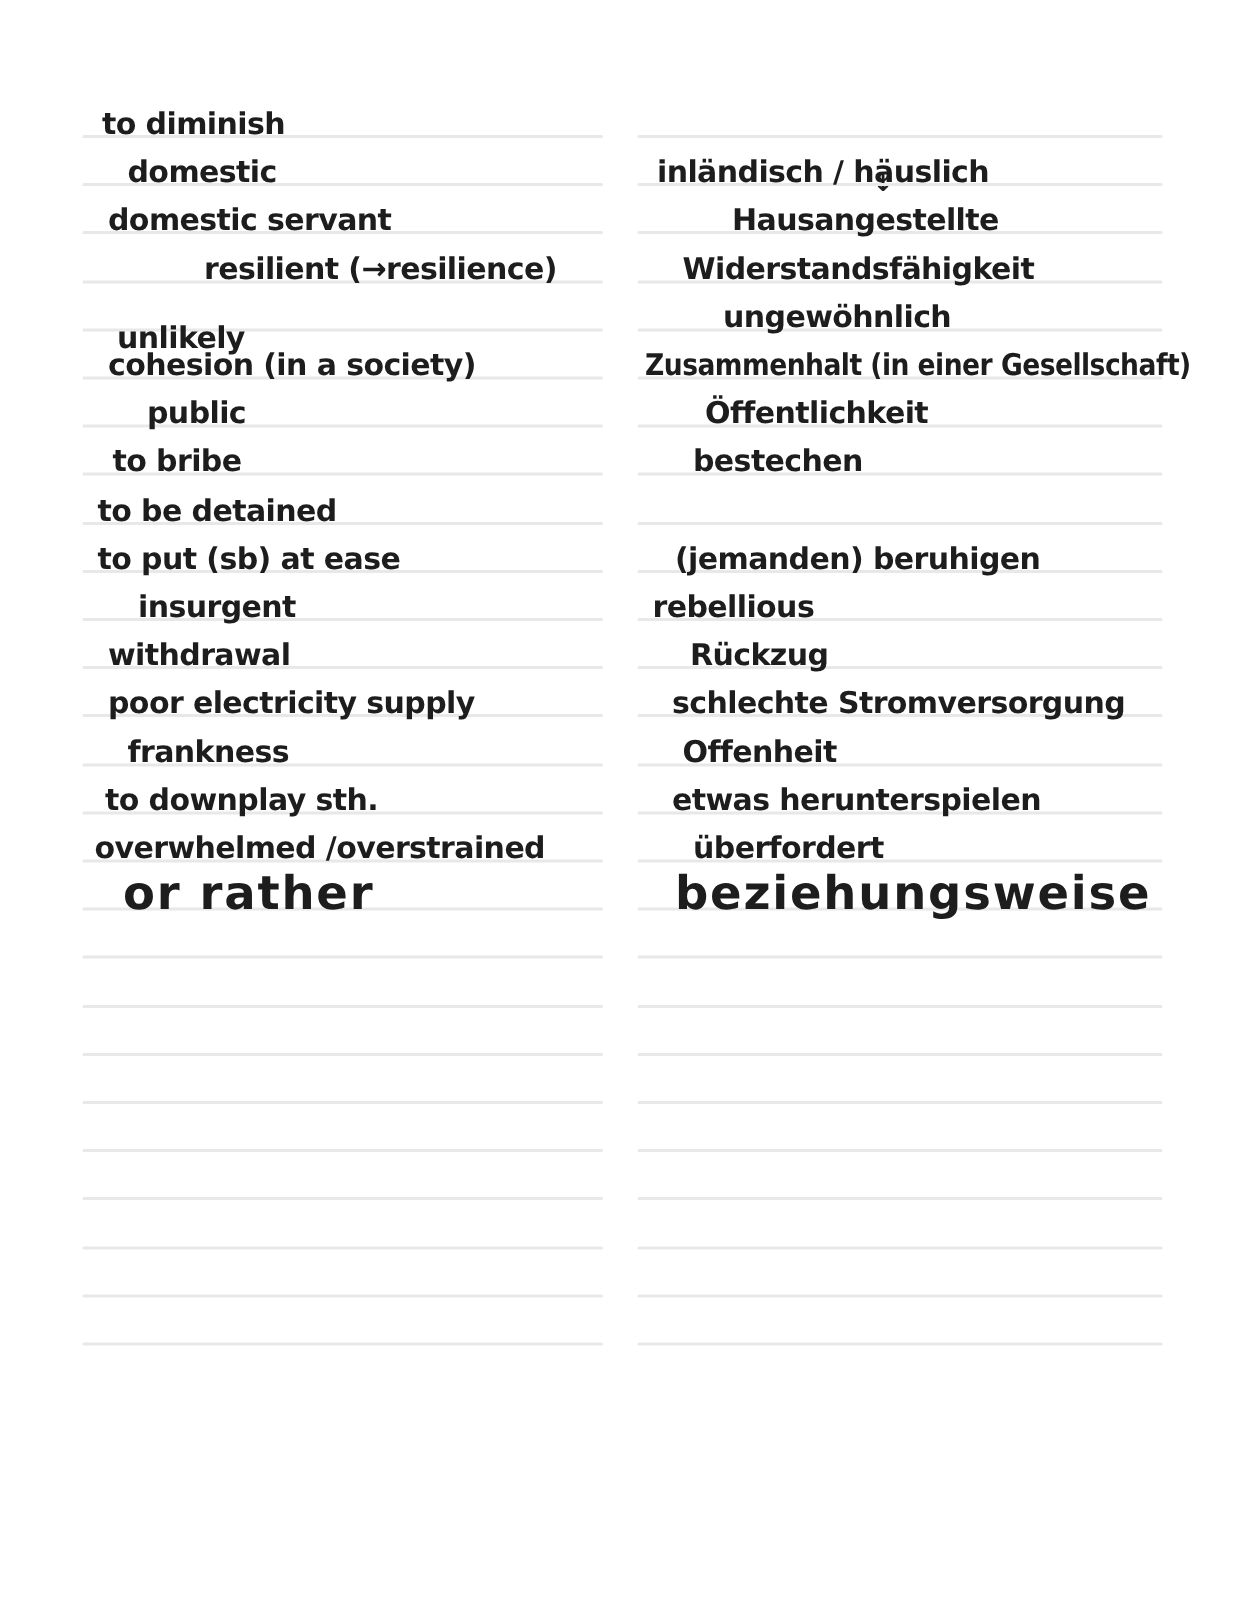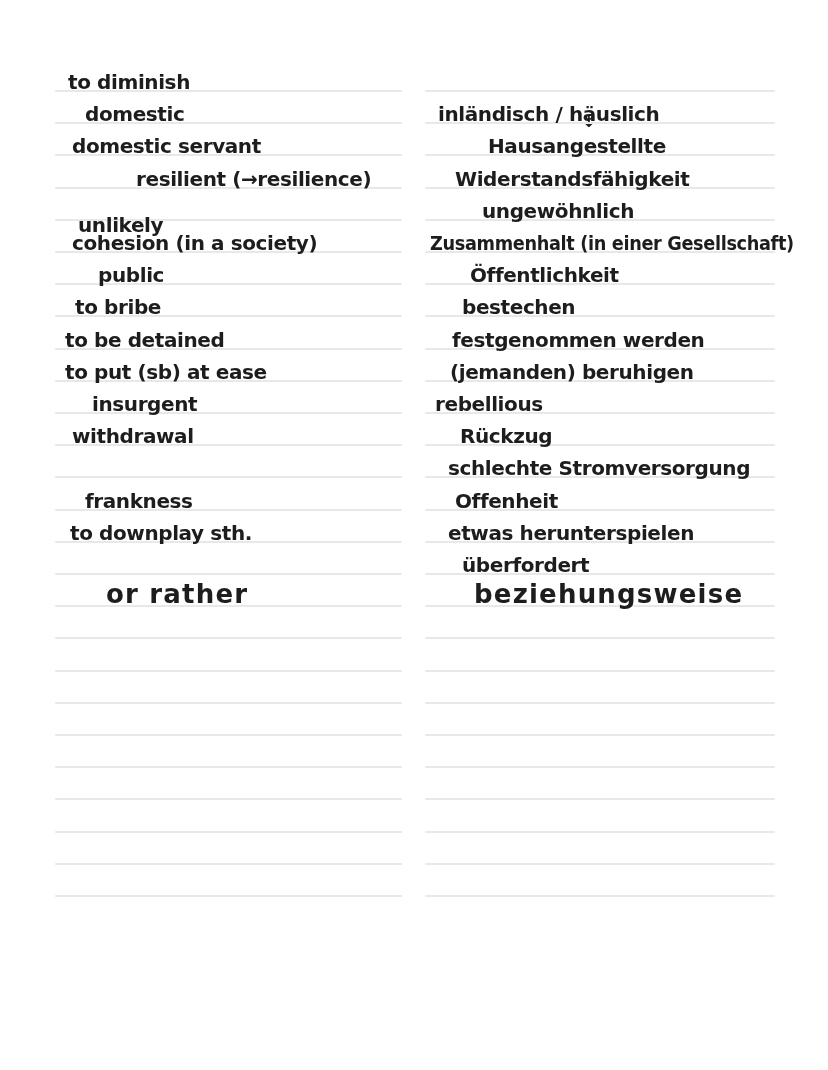"festgenommen werden" div.ink { html: <div>festgenommen werden</div> -> none }
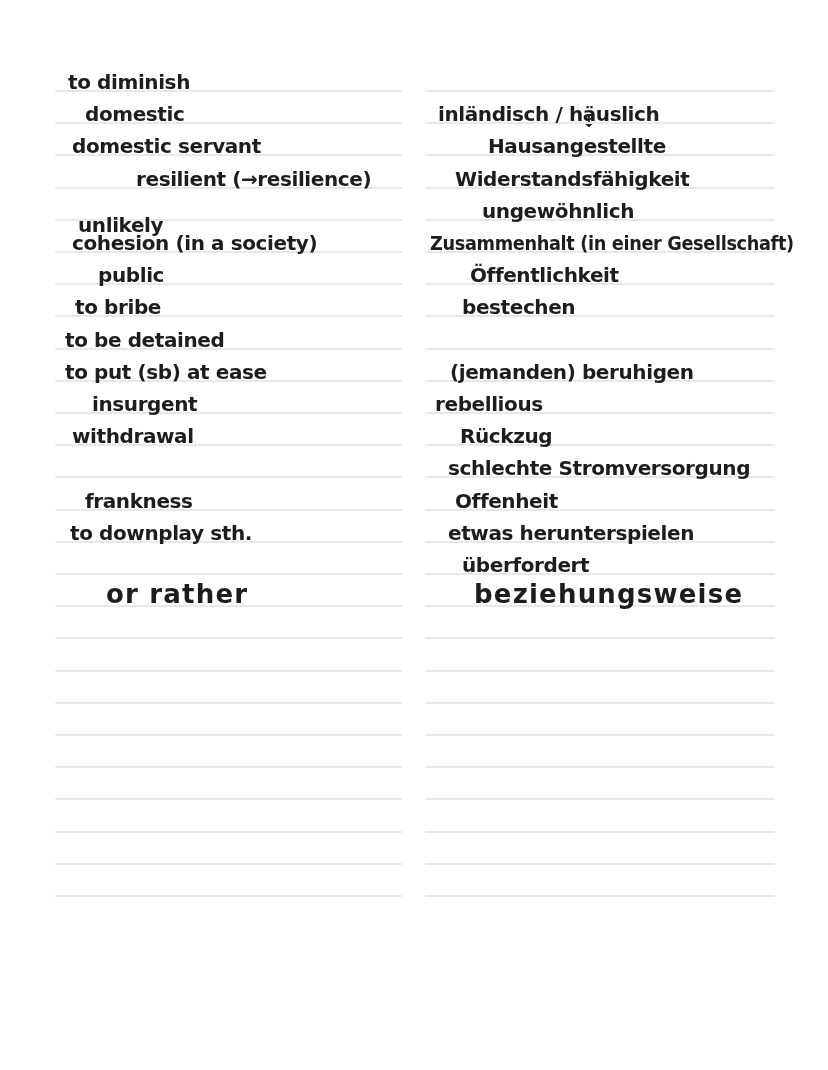"poor electricity supply" div.ink { html: none -> <div>poor electricity supply</div> }
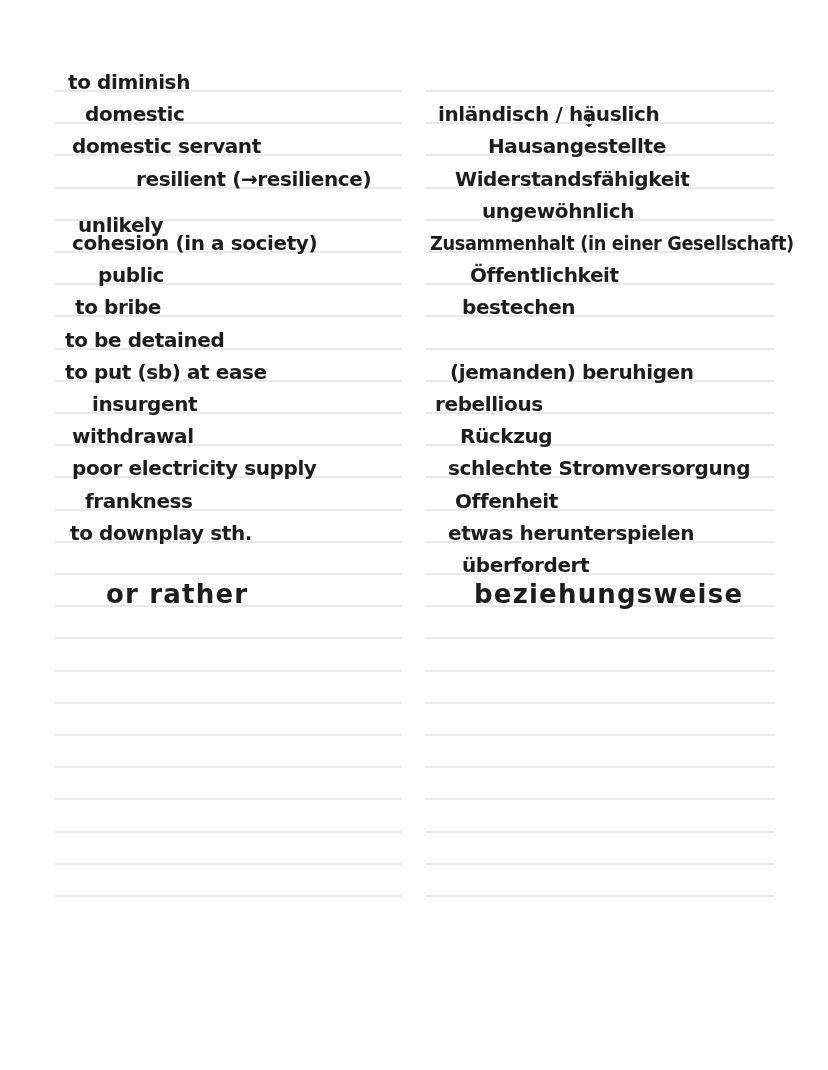"overwhelmed /overstrained" div.ink { html: none -> <div>overwhelmed /overstrained</div> }
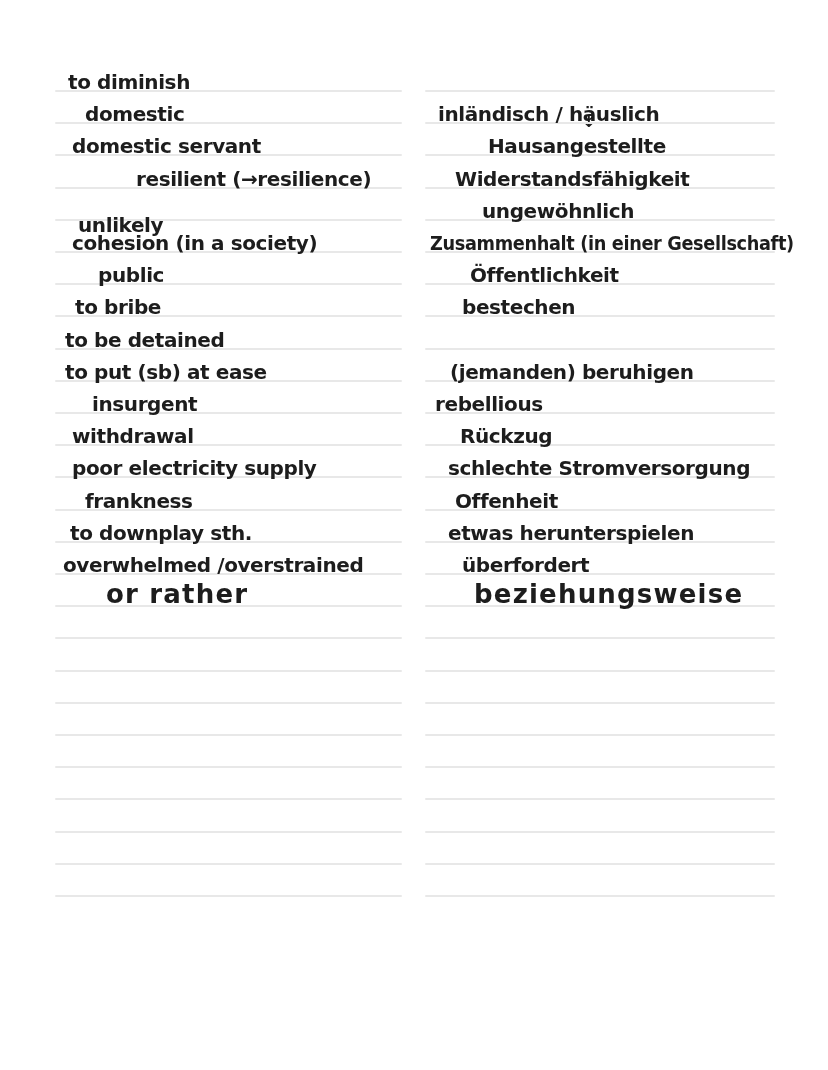"or rather" .ink.large { font-size: 26px -> 31px; margin-left: 24px -> none }
